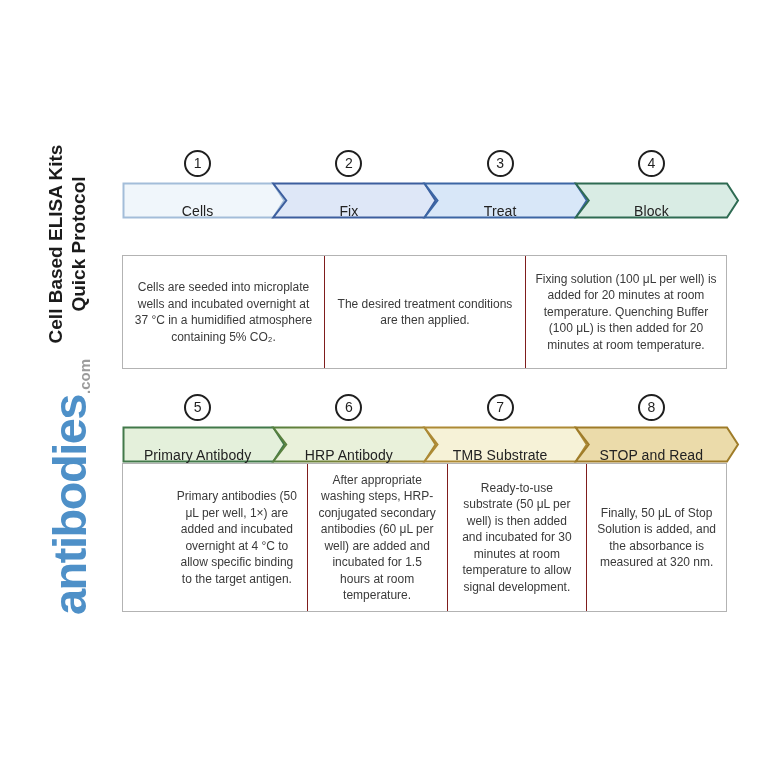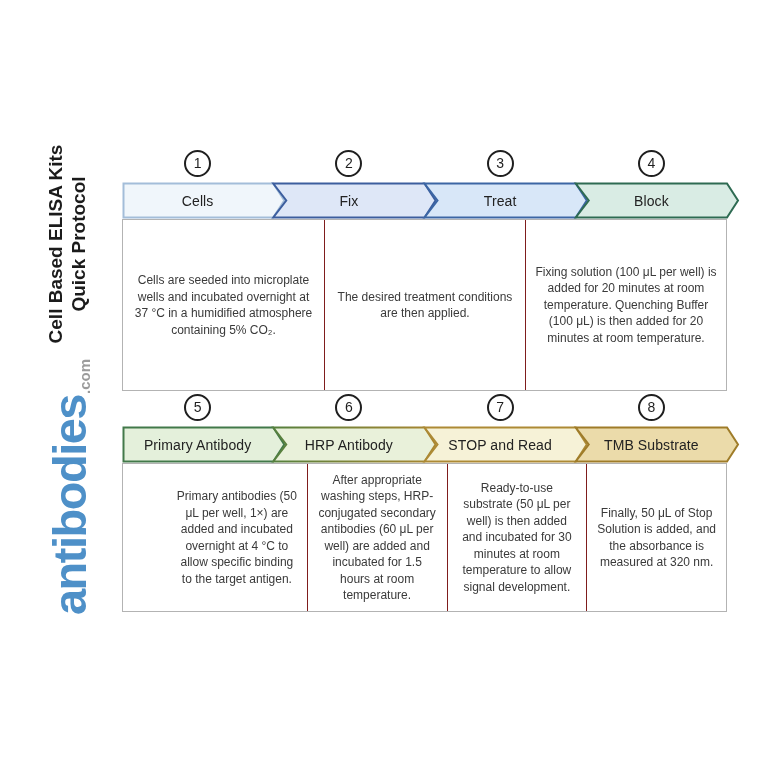"Cells" .arrow-label-cell { align-items: center -> flex-end }
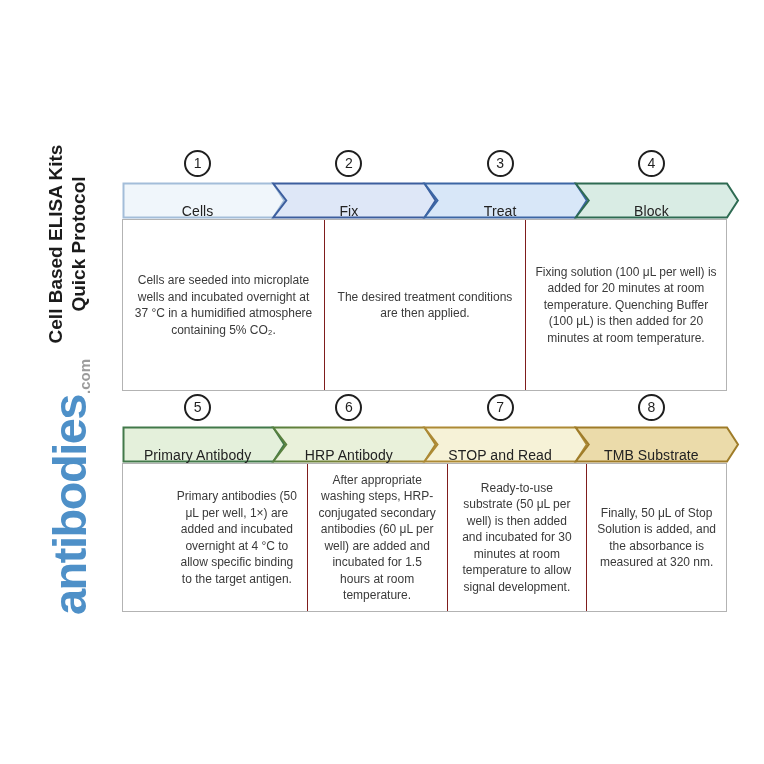"Cells are seeded into microplate" #row-0 .boxes { height: 172px -> 114px; margin-top: none -> 36px }
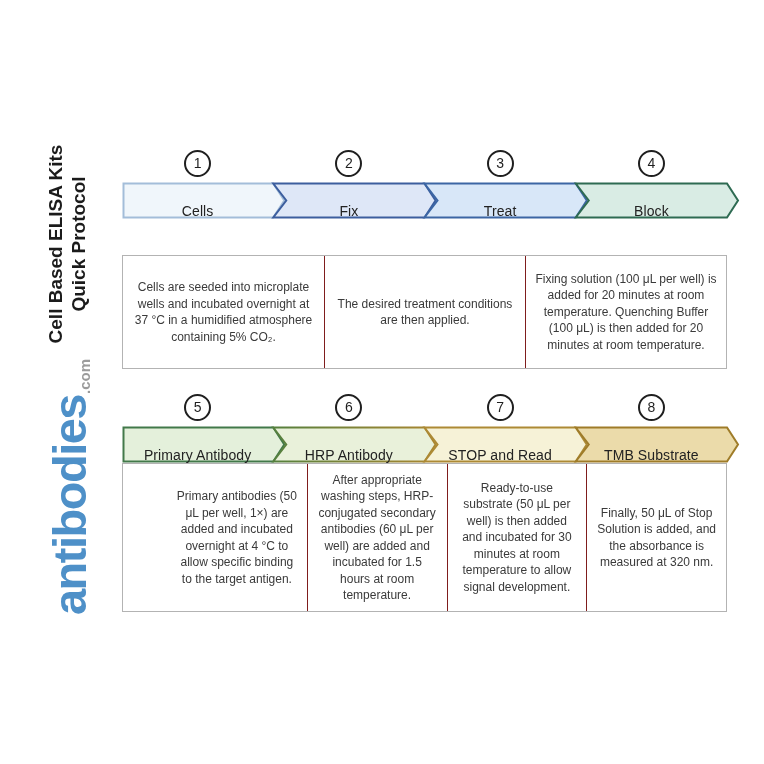"STOP and Read" div.arrow-label-cell { order: before "TMB Substrate" -> after "TMB Substrate" }
